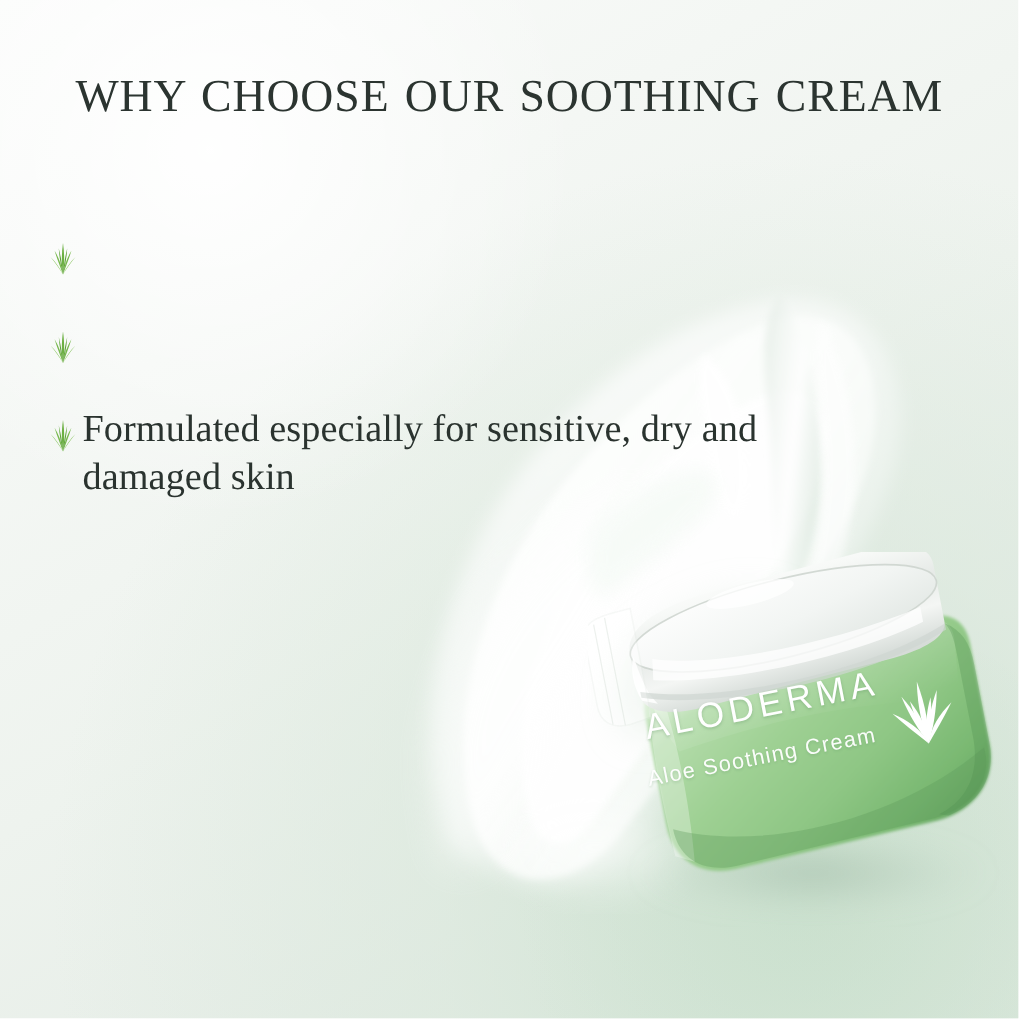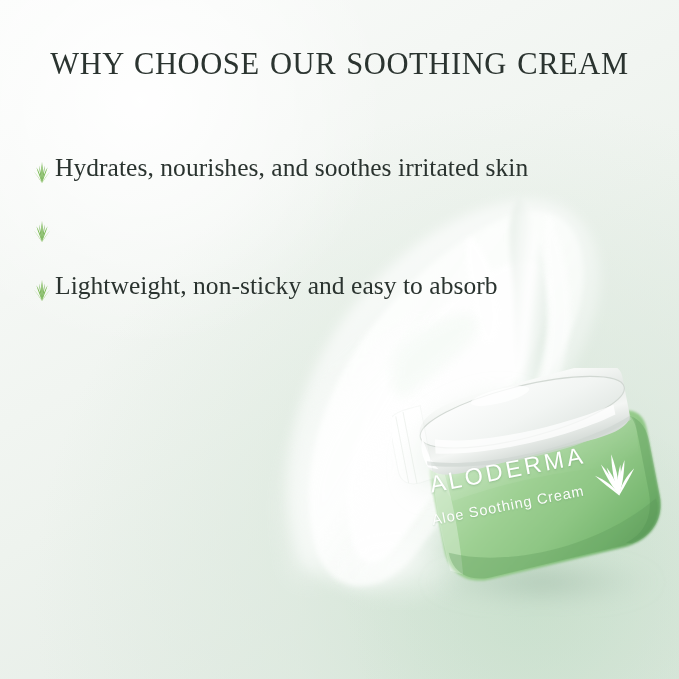"Hydrates, nourishes, and soothes" div.benefit { html: <div> <svg> <g> <path></path> <path></path> <path></path> <path></path> <path></path> <path></path> <path></path> </g> </svg> <div>Hydrates, nourishes, and soothes irritated skin</div> </div> -> none }
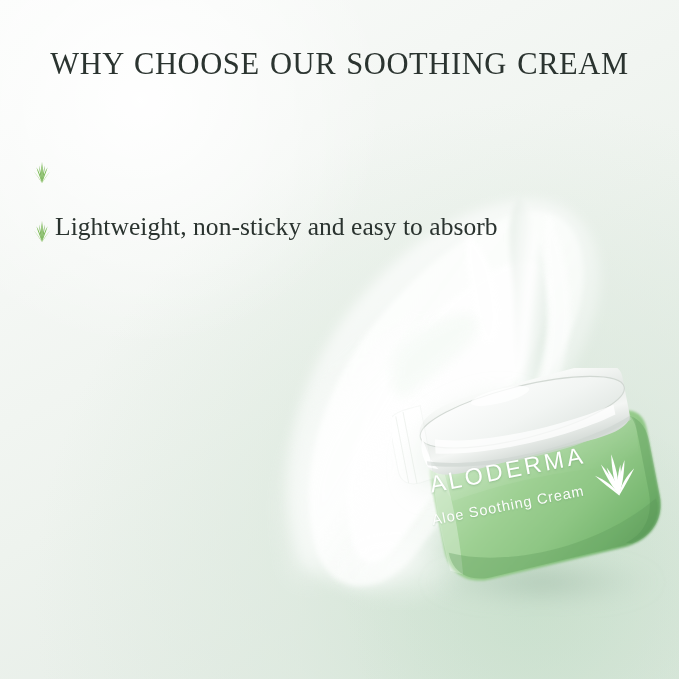"Lightweight, non-sticky and easy to" div.benefit-text { html: <div>Lightweight, non-sticky and easy to absorb</div> -> none }
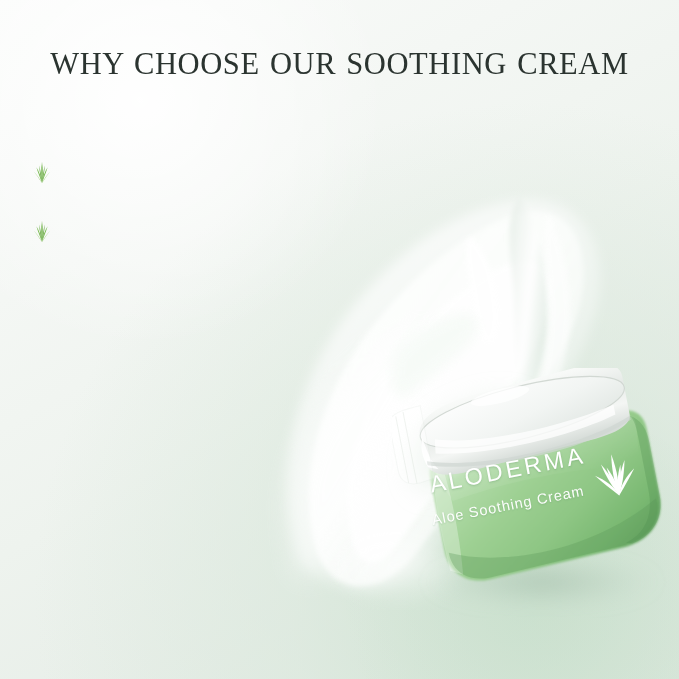"Formulated especially for sensitive, dry" div.benefit { html: none -> <div> <svg> <g> <path></path> <path></path> <path></path> <path></path> <path></path> <path></path> <path></path> </g> </svg> <div>Formulated especially for sensitive, dry and damaged skin</div> </div> }
